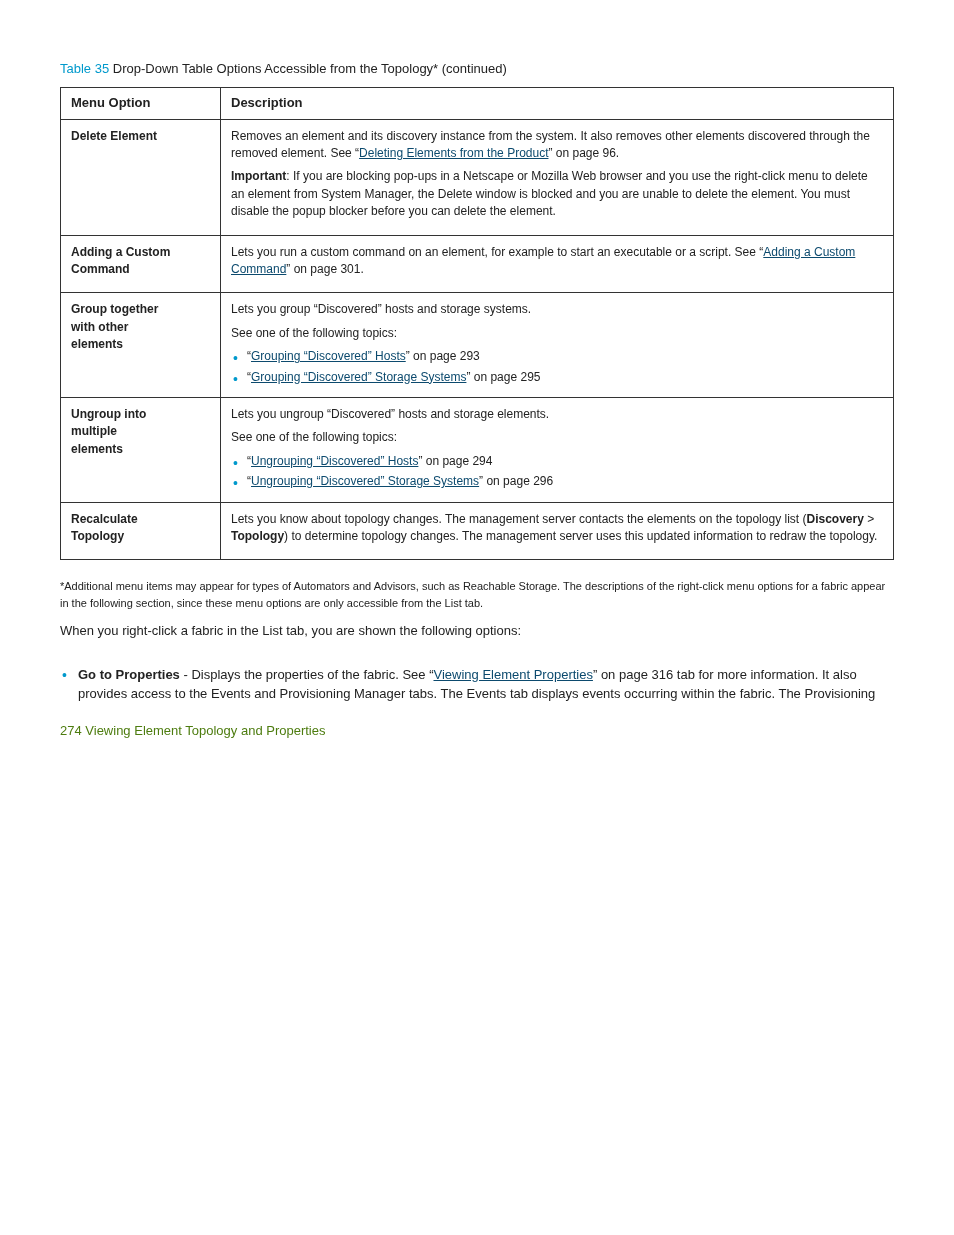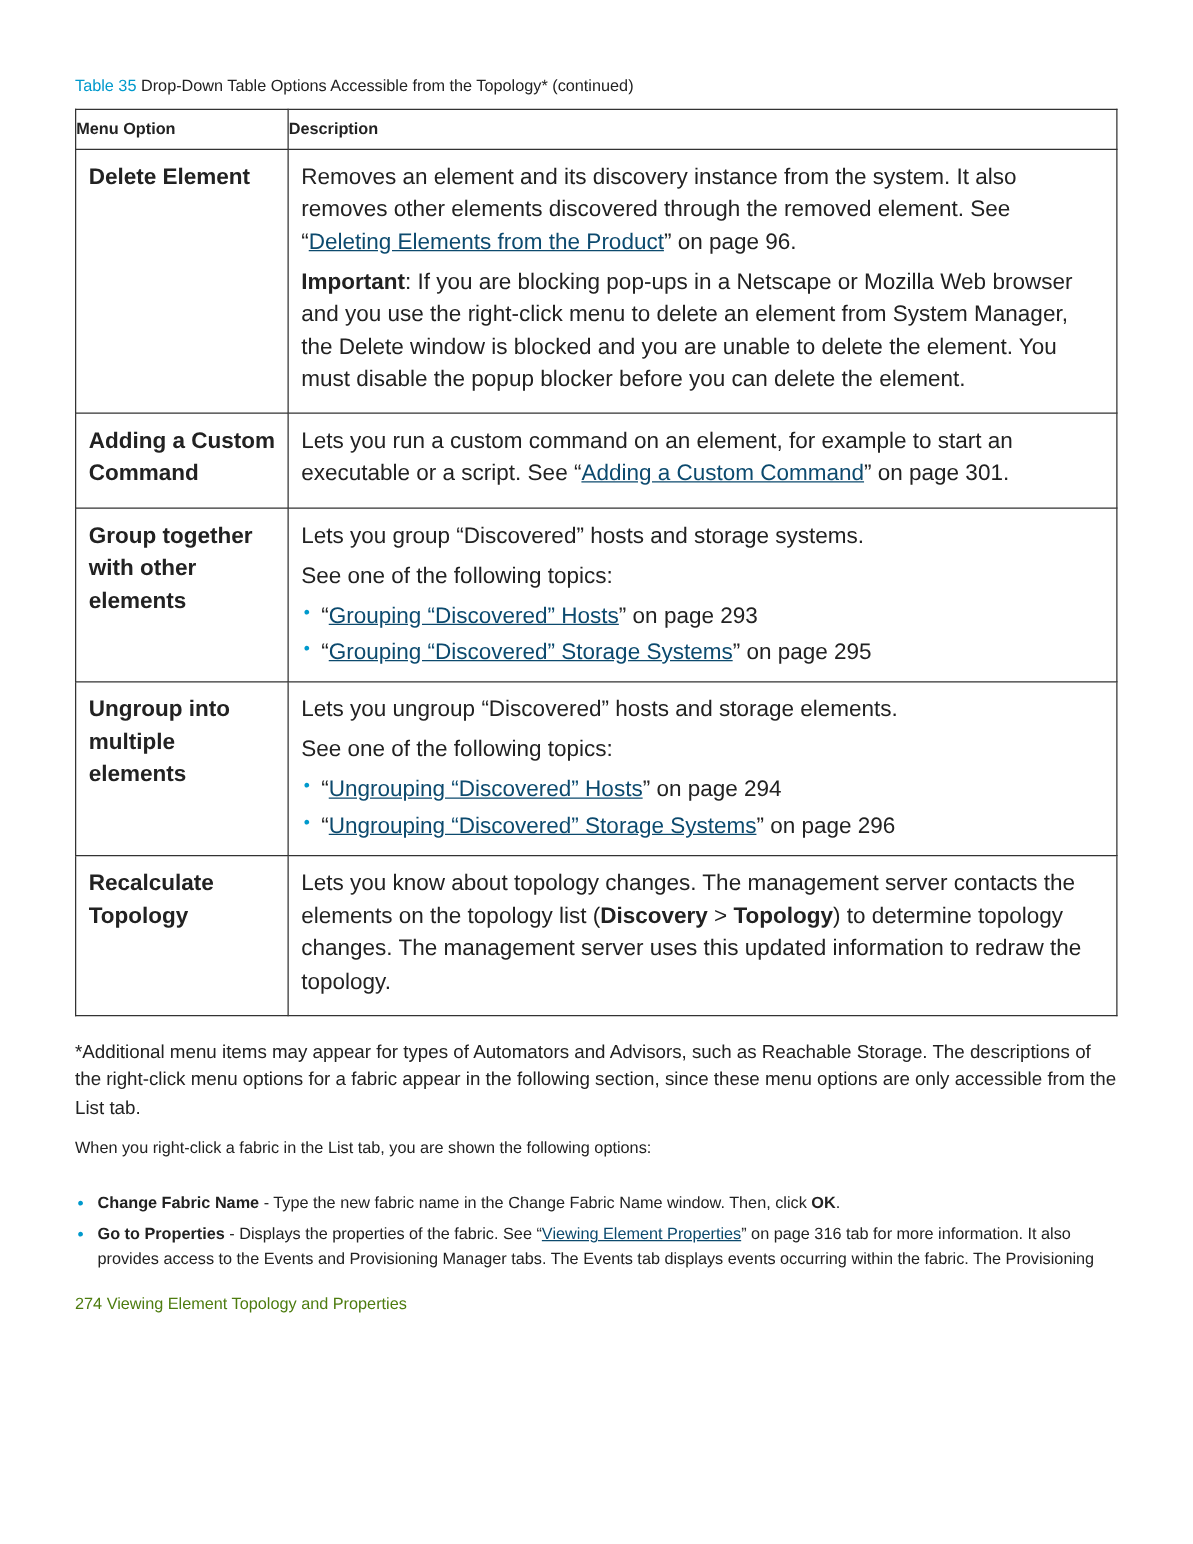"Menu Option" th { padding: 6px 0 -> 6px 10px }
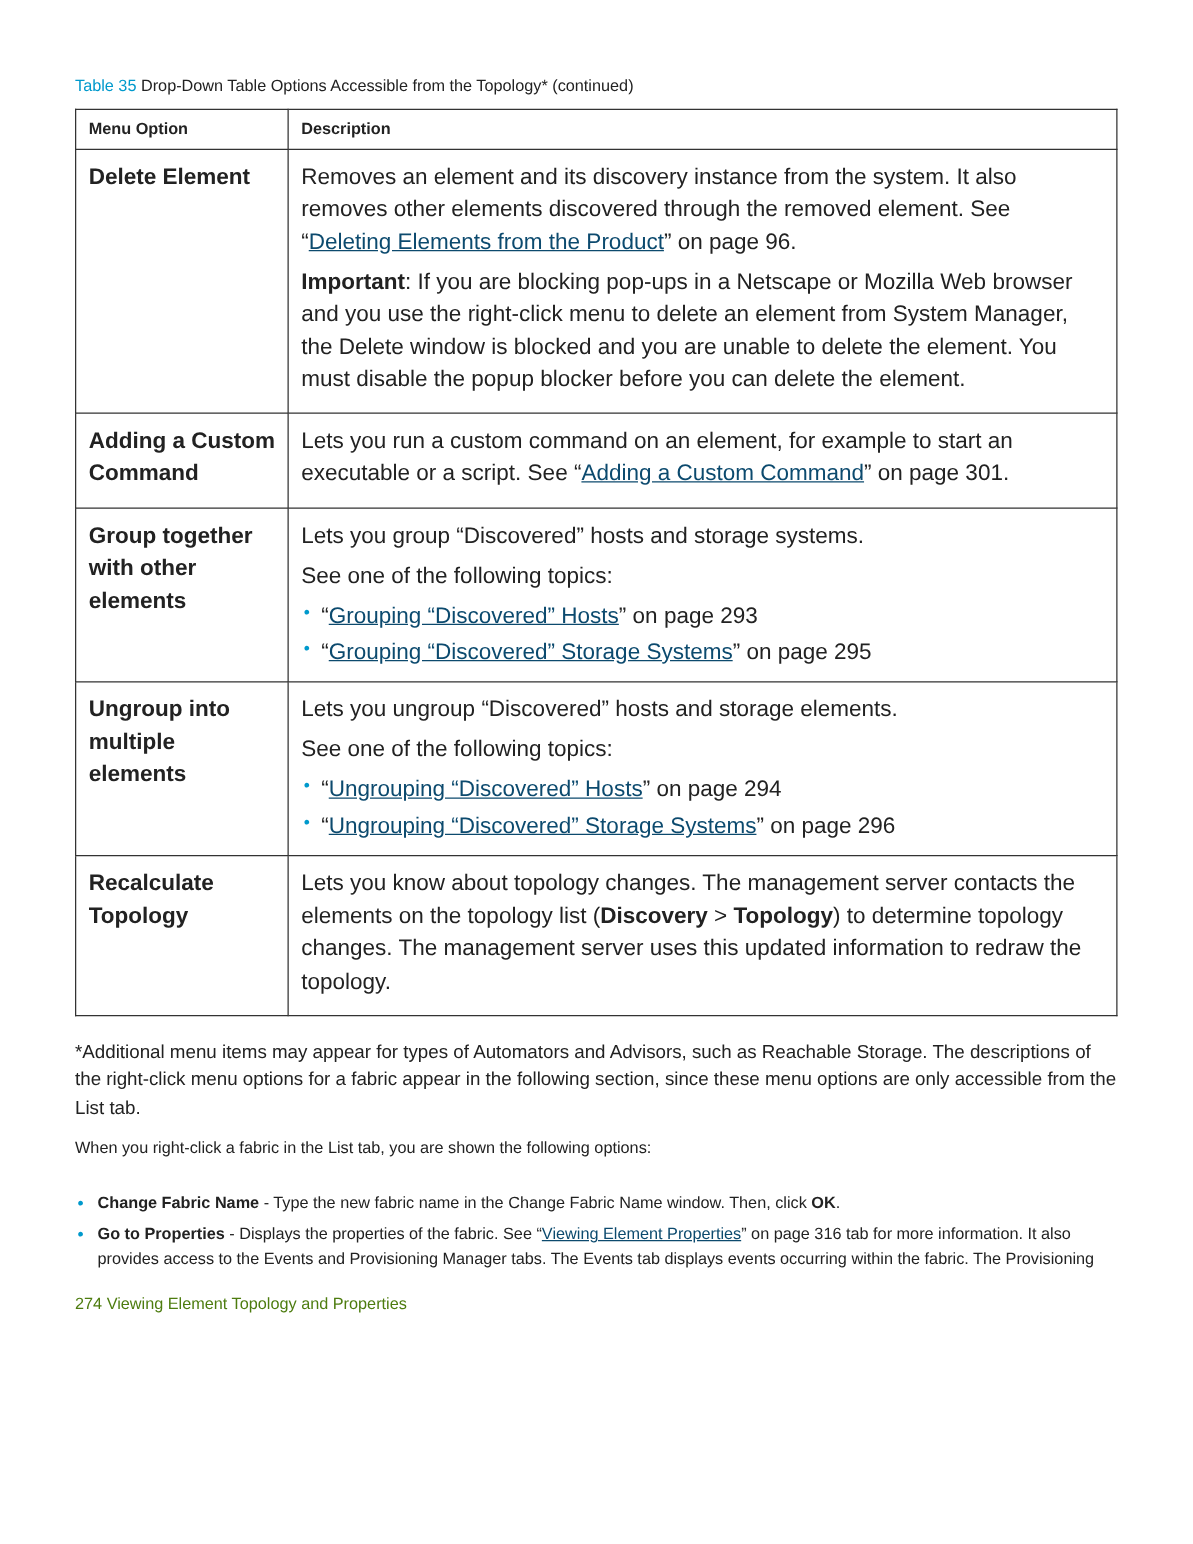"Delete Element" td { font-size: 18px -> 12px }
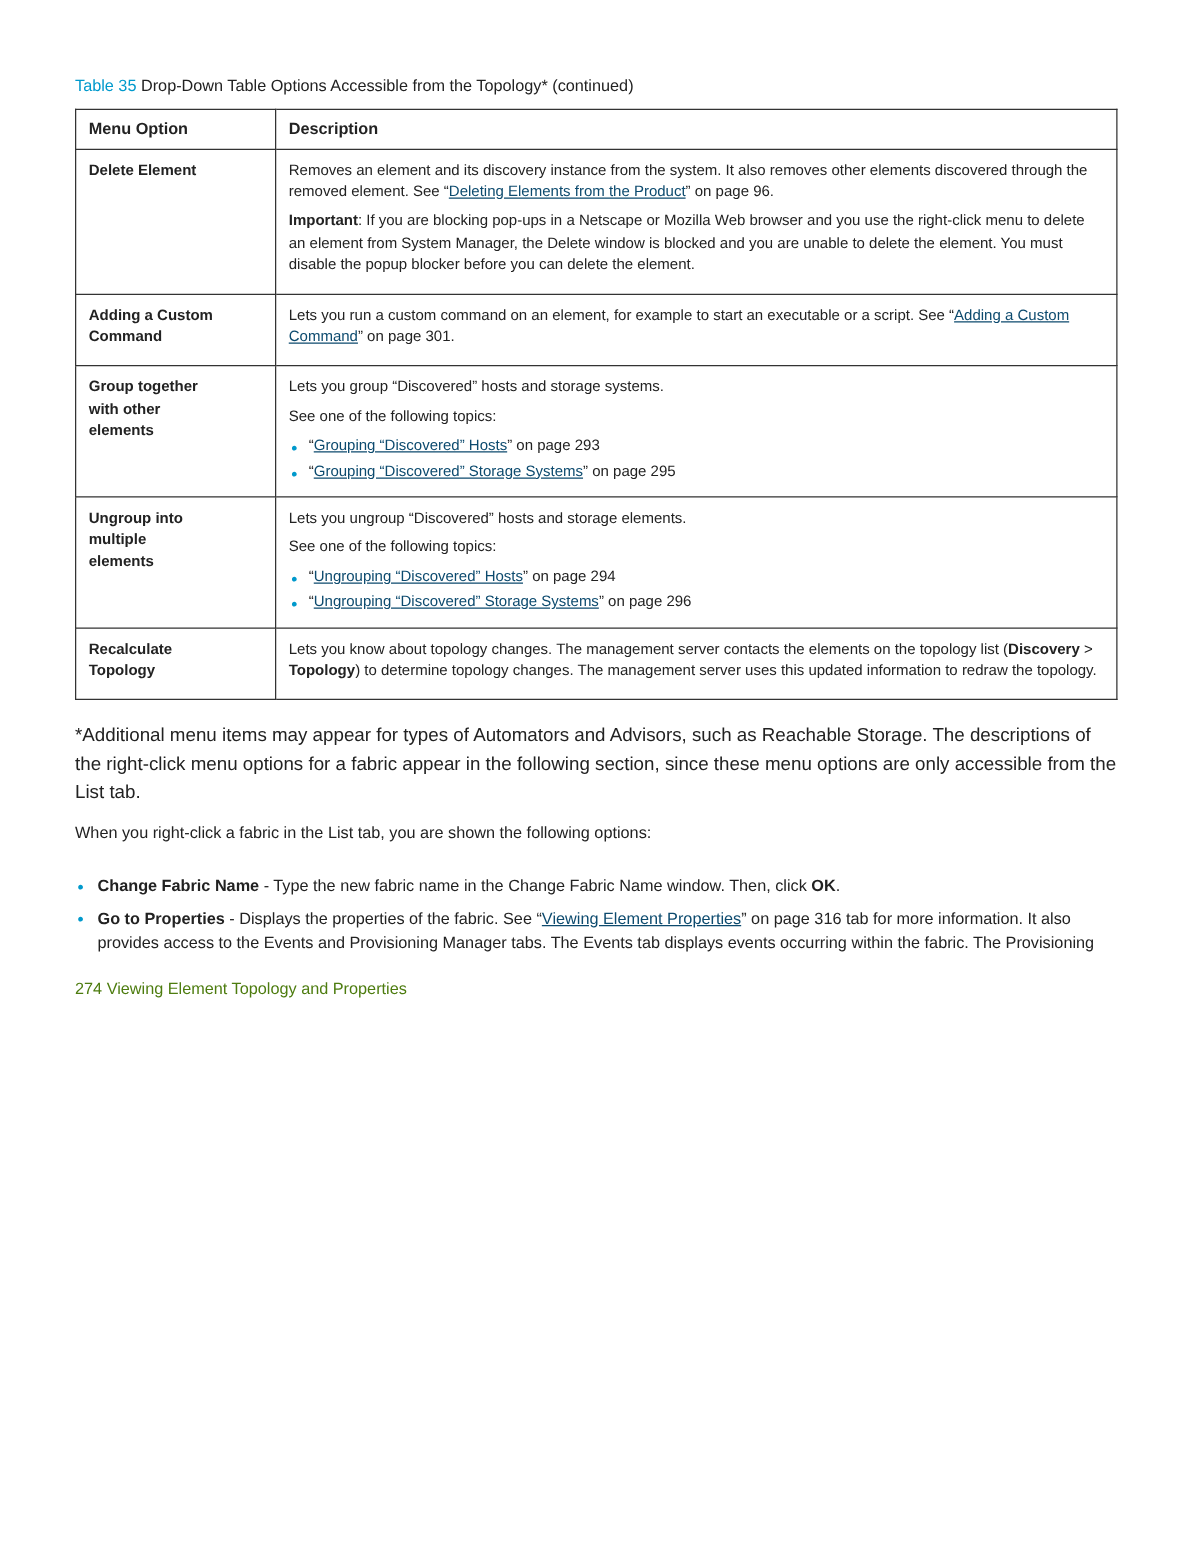"*Additional menu items may appear" .footnote { font-size: 15px -> 11px }
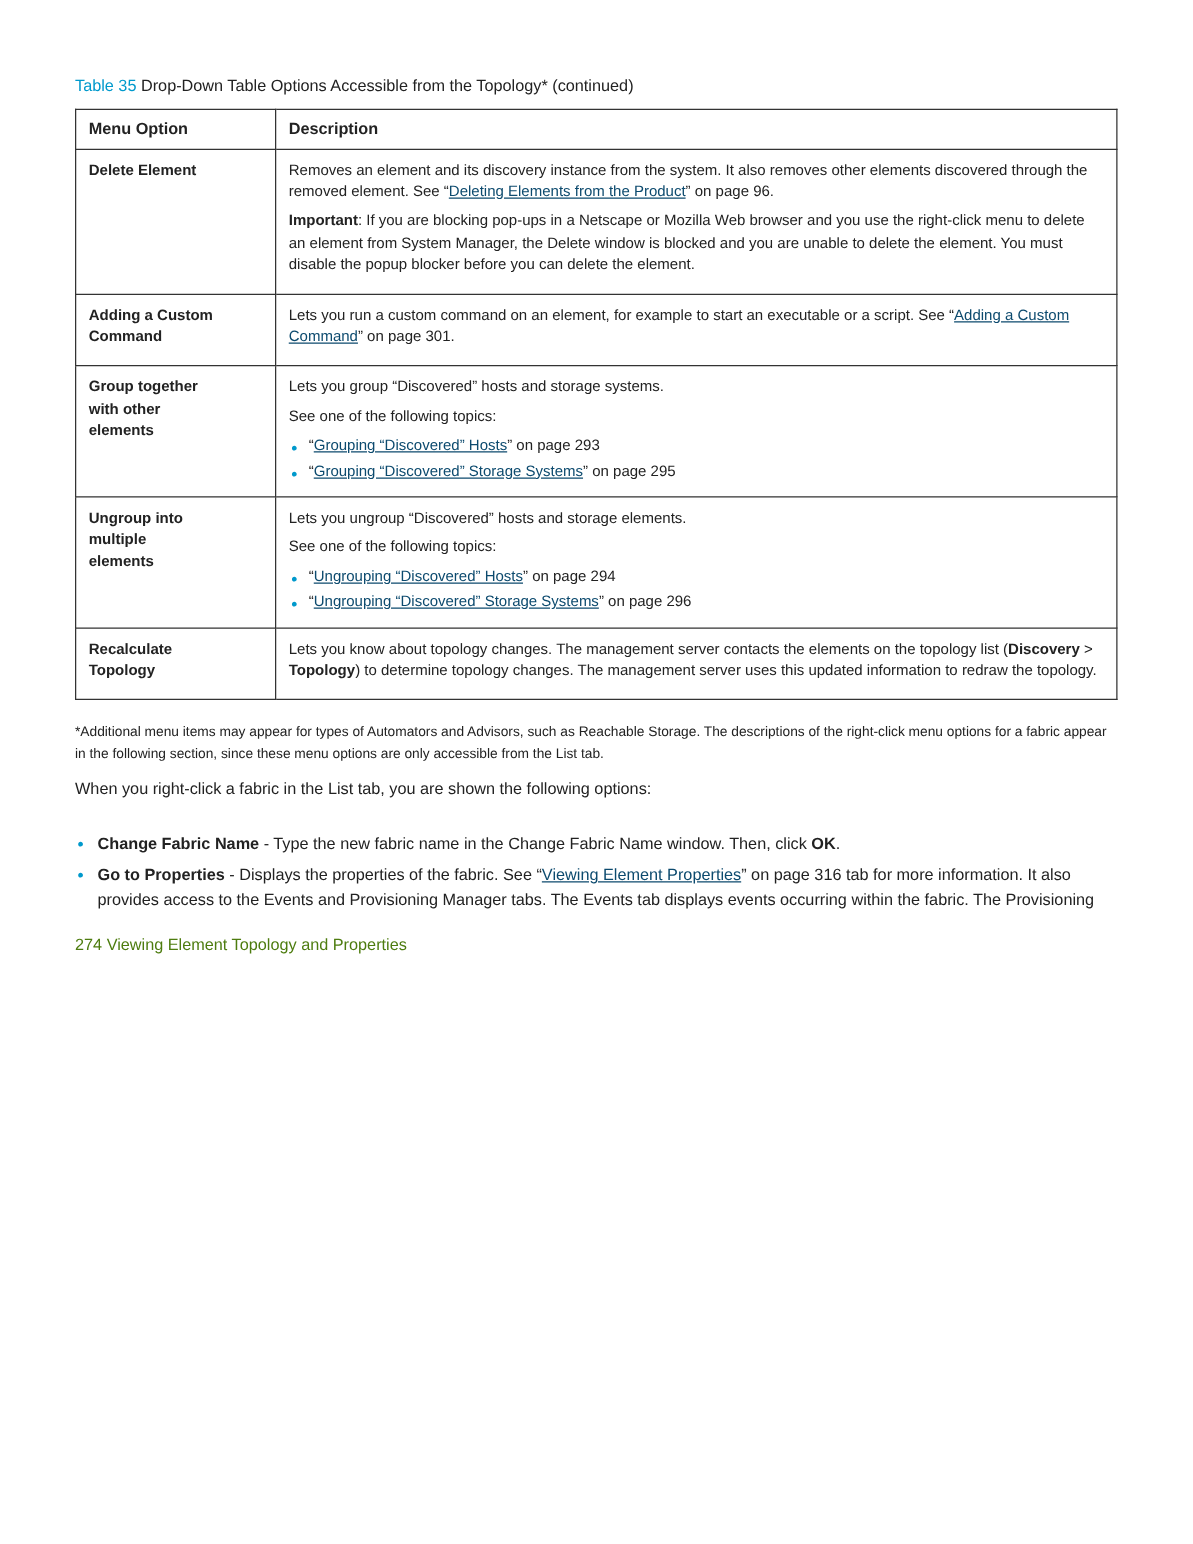"Change Fabric Name - Type" li { html: <li> <span>Change Fabric Name</span> - Type the new fabric name in the Change Fabric Name window. Then, click <span>OK</span>. </li> -> none }
